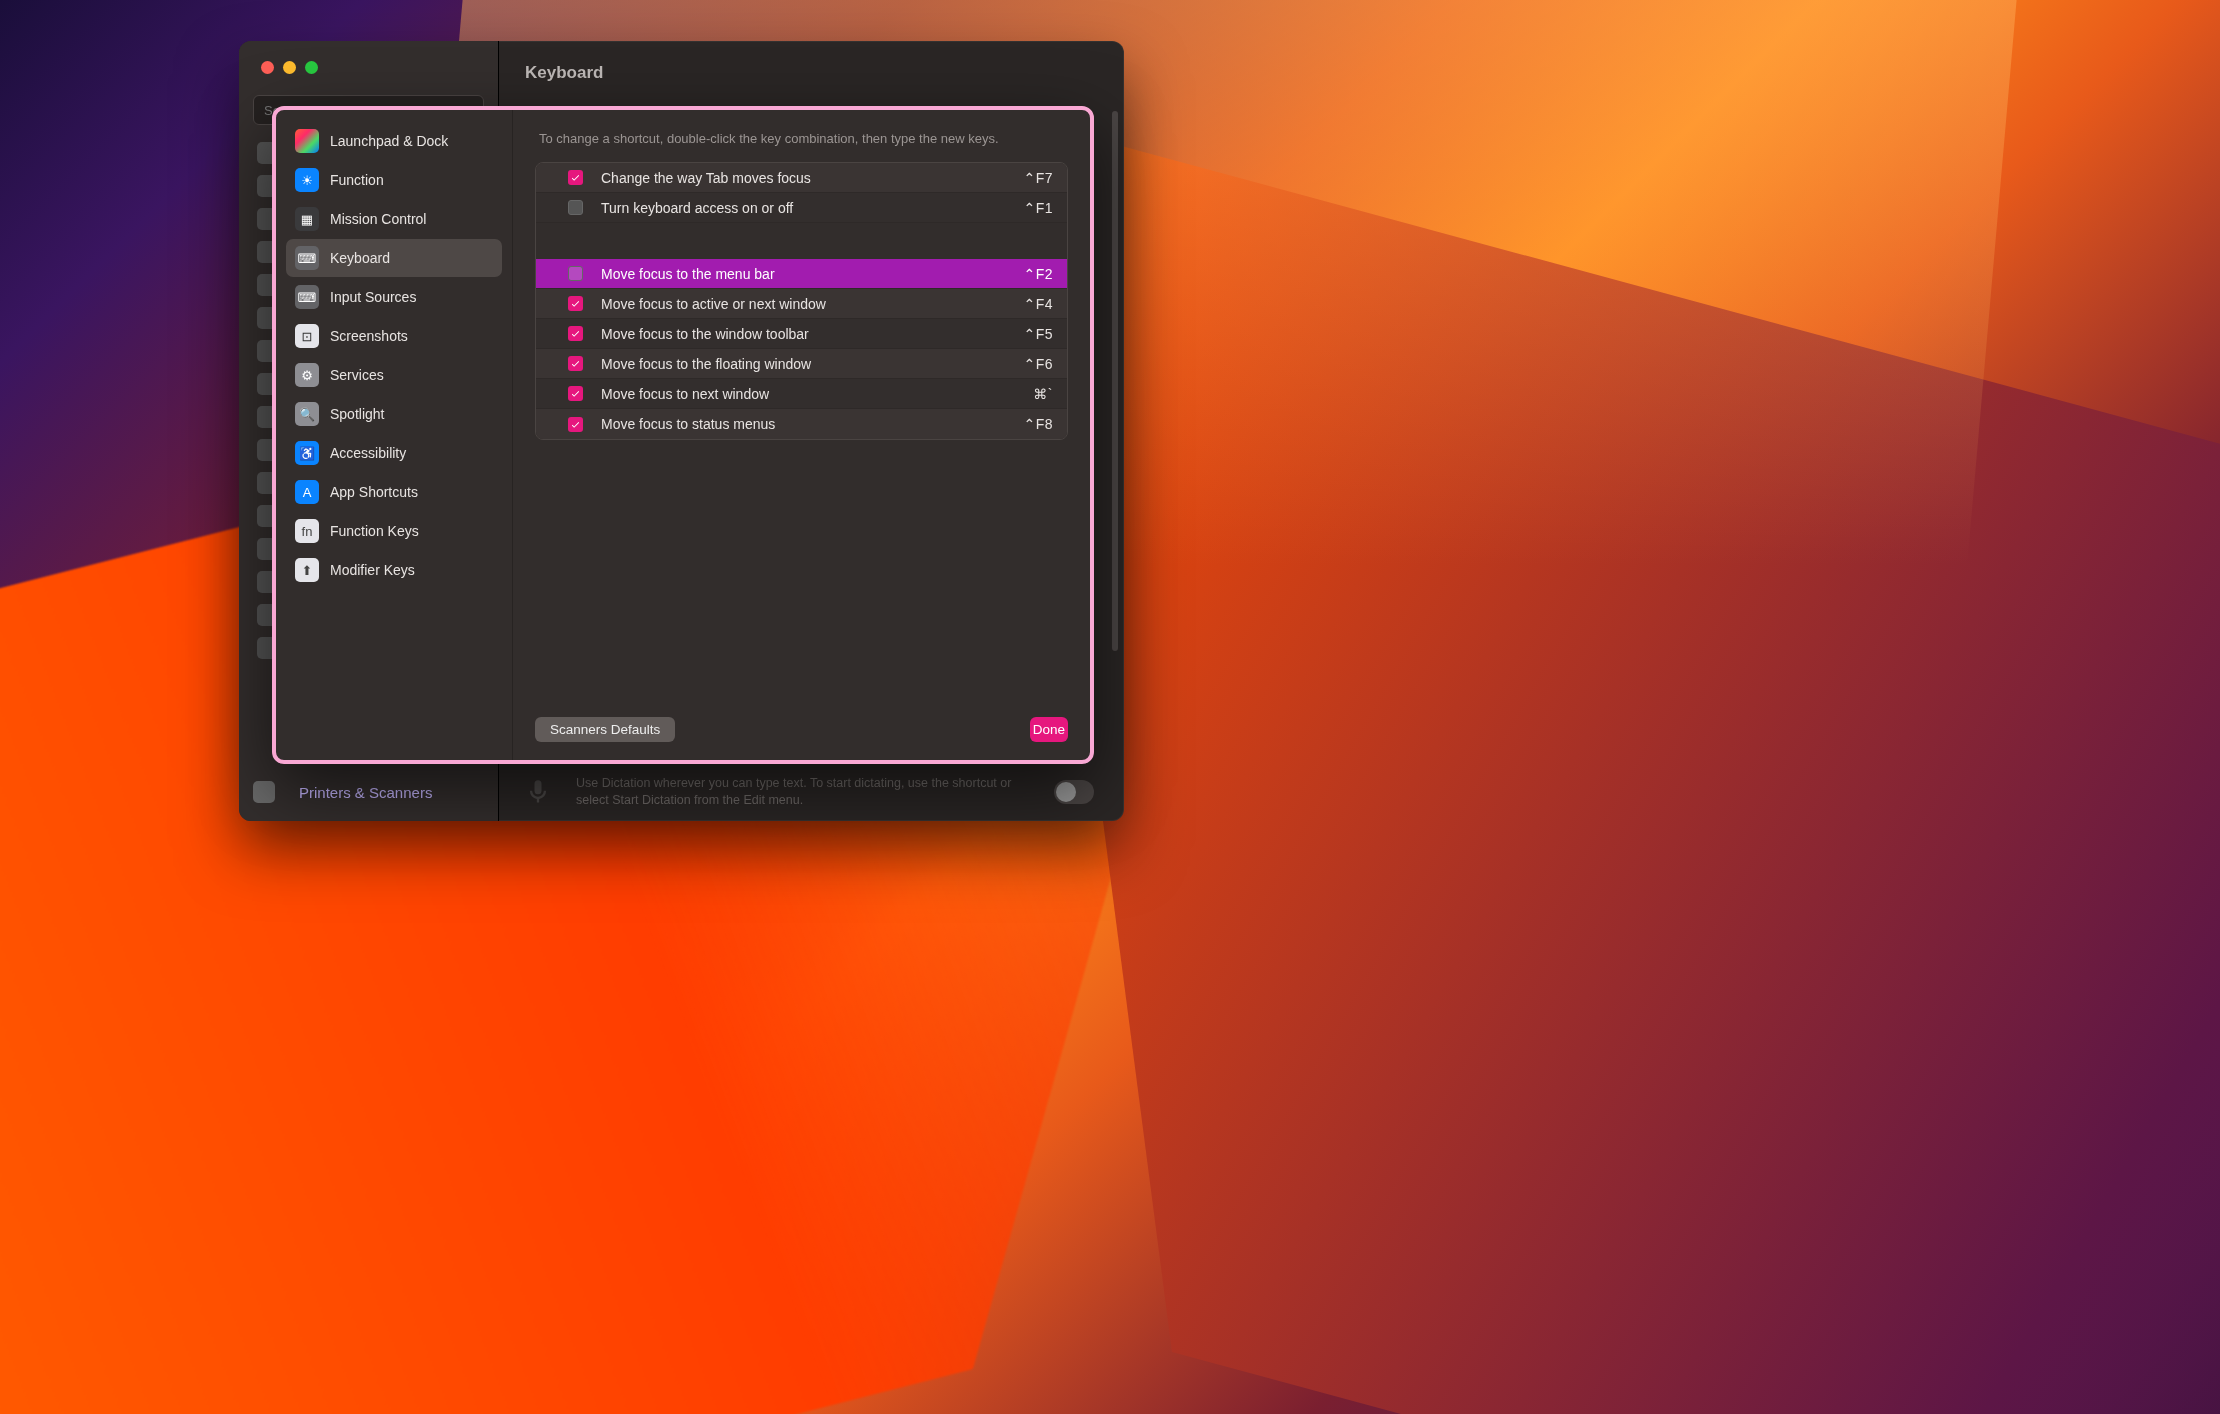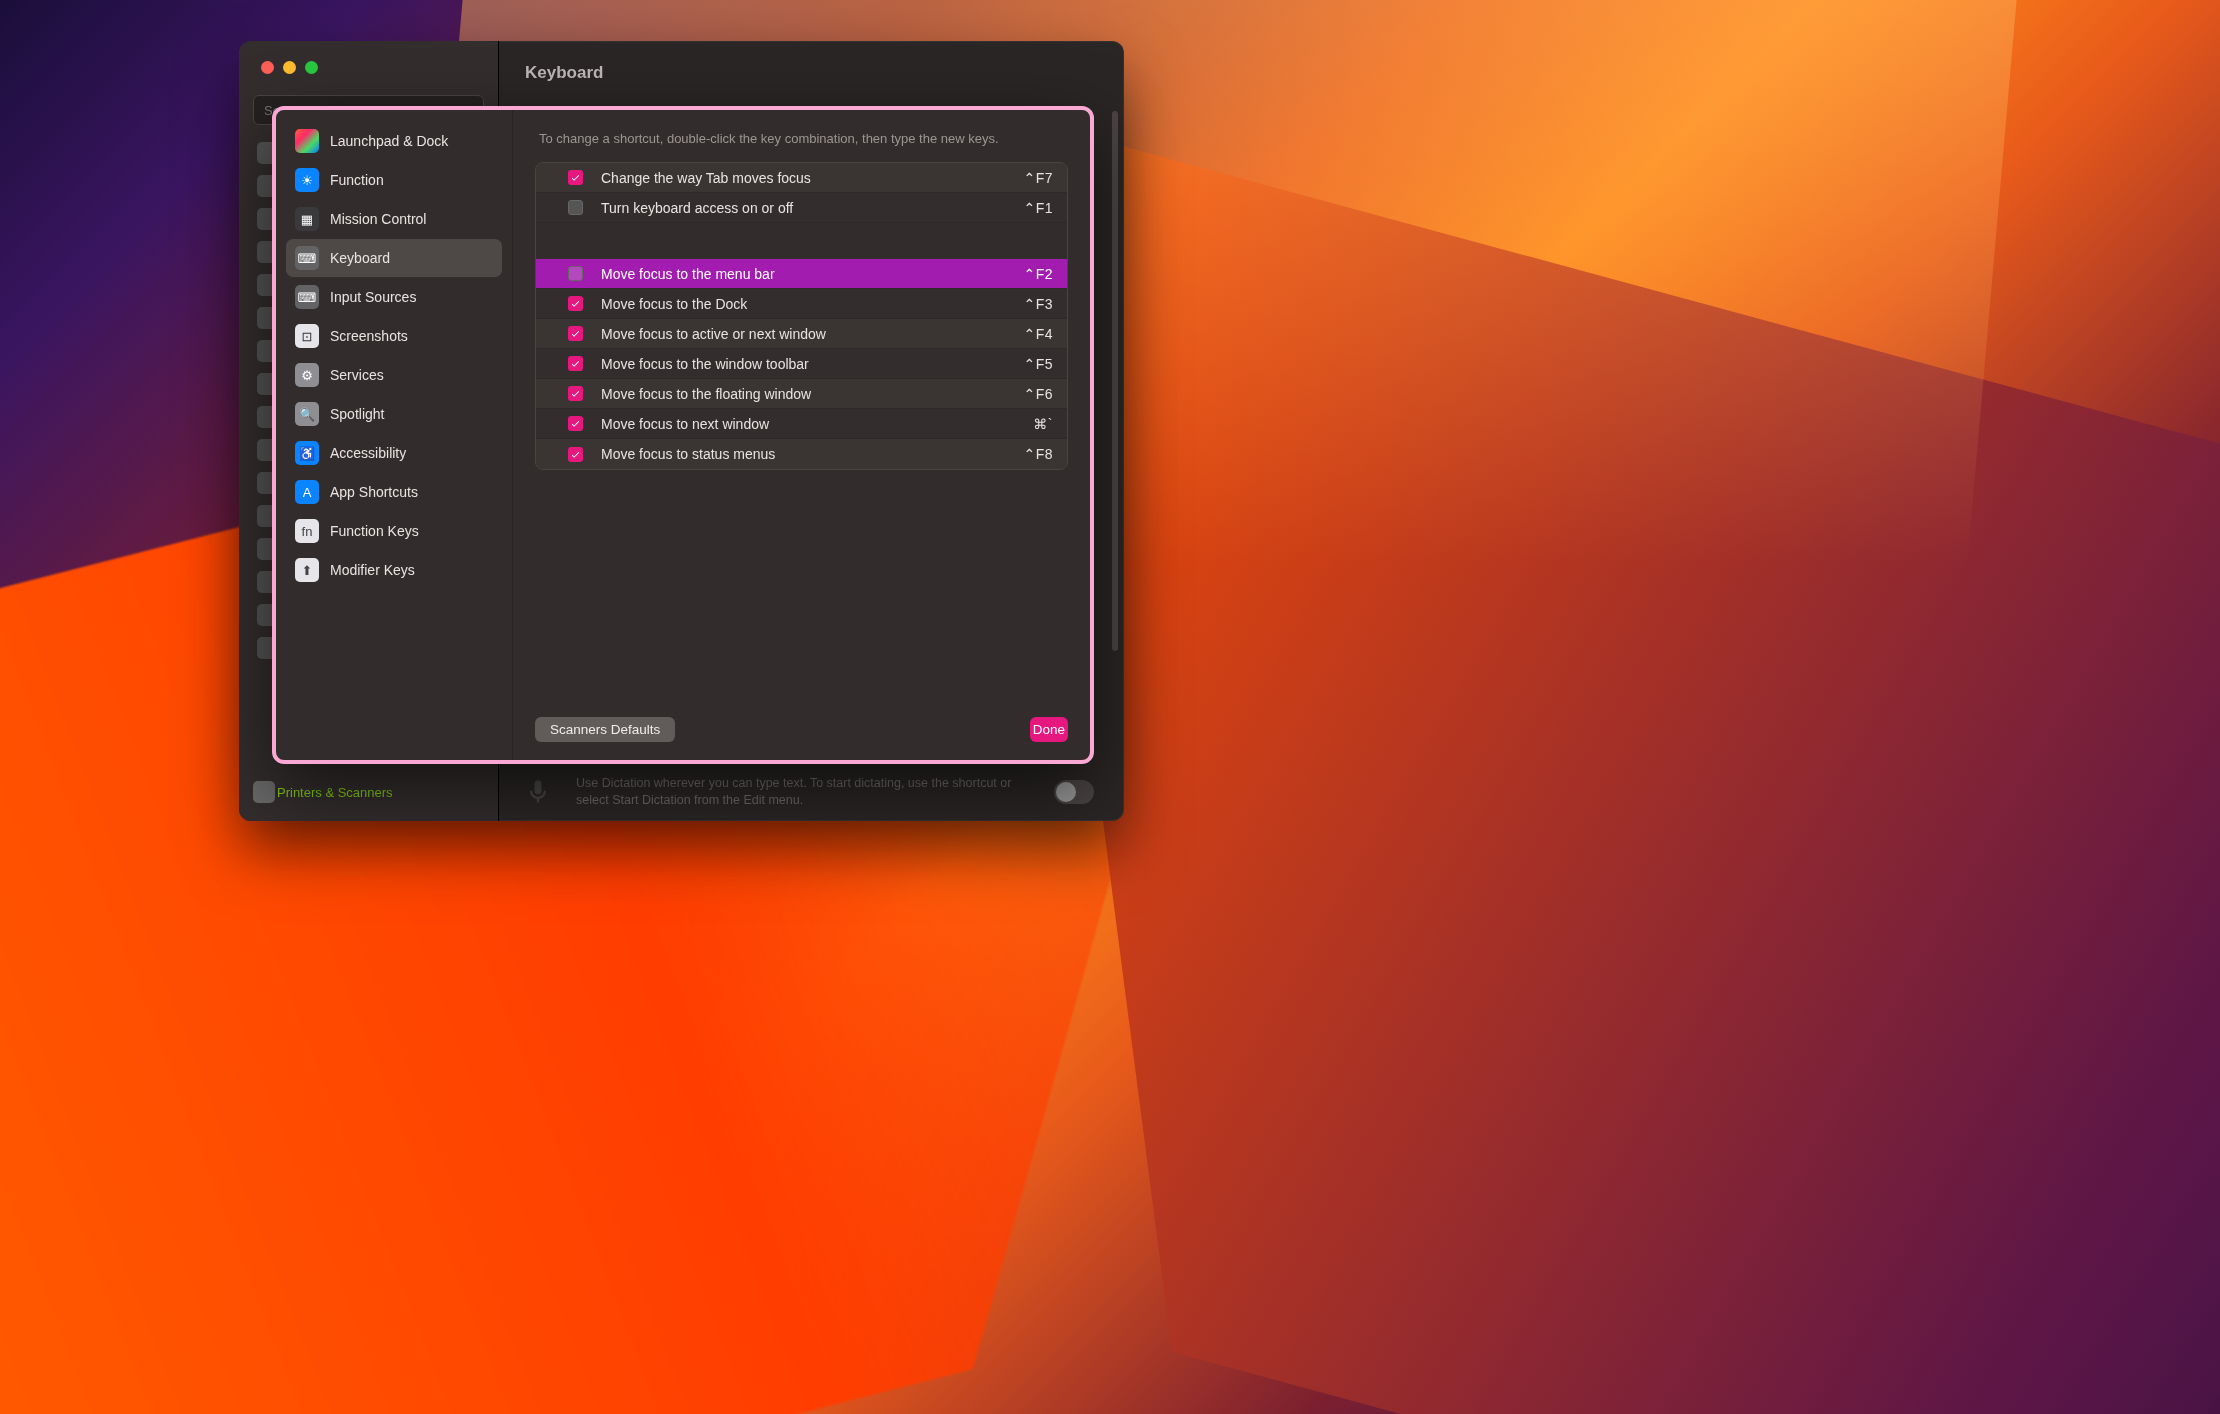"Move focus to the Dock" div.sc-row { html: <div> <span> <svg> <path></path> </svg> </span> <span>Move focus to the Dock</span> <span>⌃F3</span> </div> -> none }
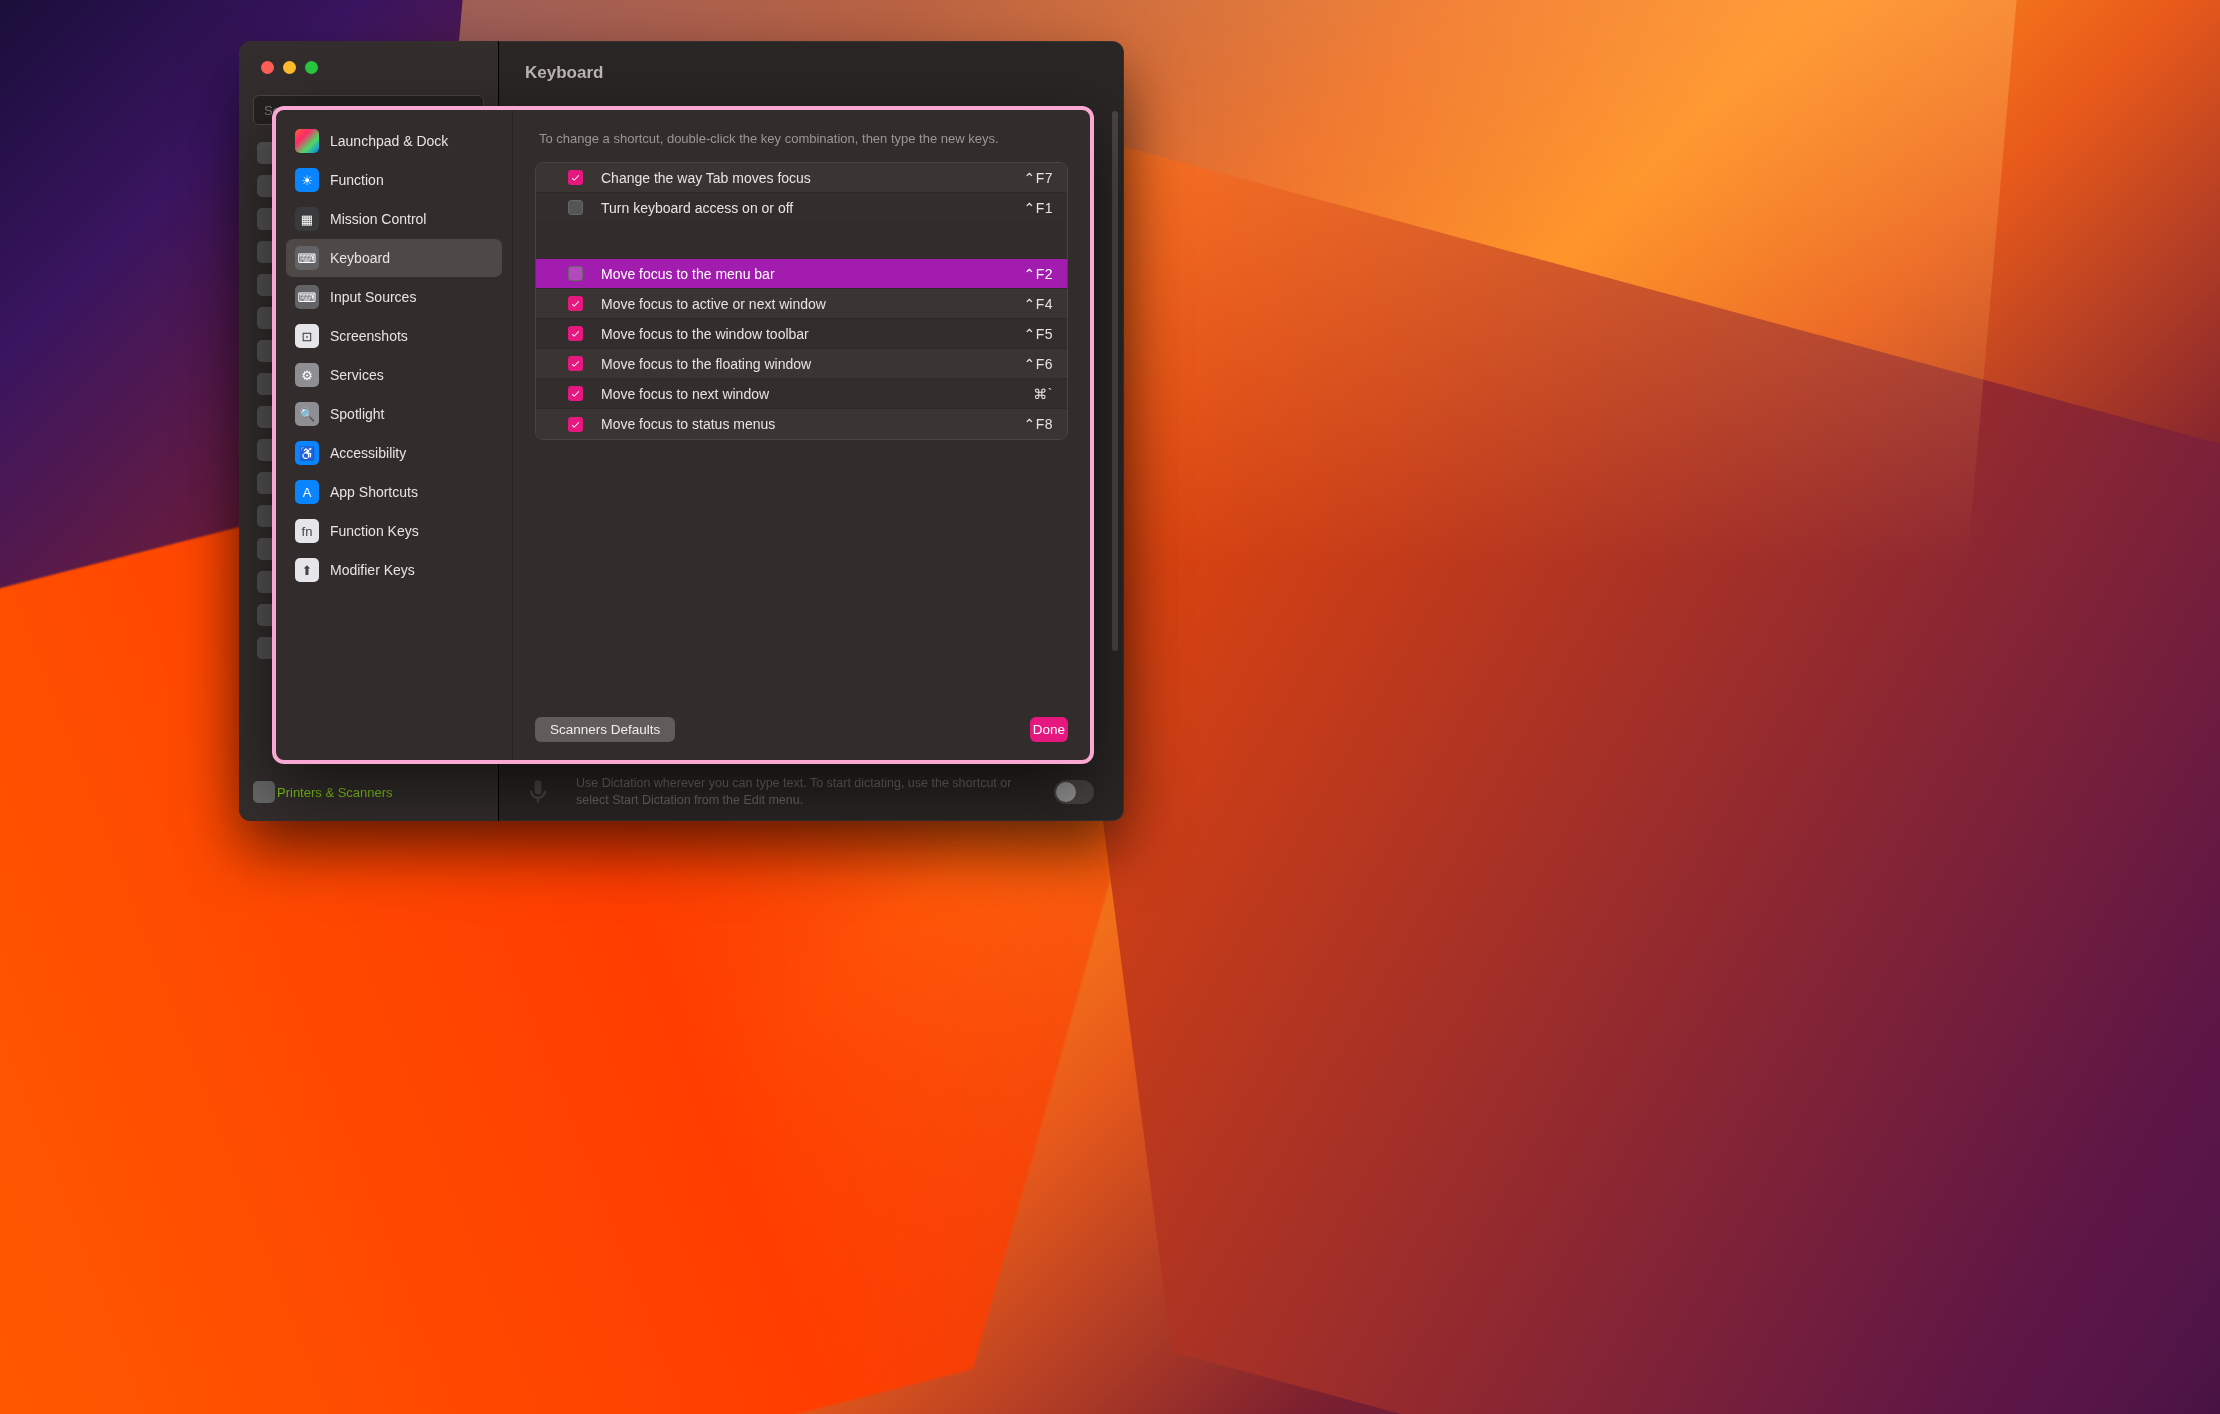"Printers & Scanners" .sys-bottom-row { color: #84cc16 -> #c4b5fd; font-size: 13px -> 15px; gap: 2px -> 24px }
